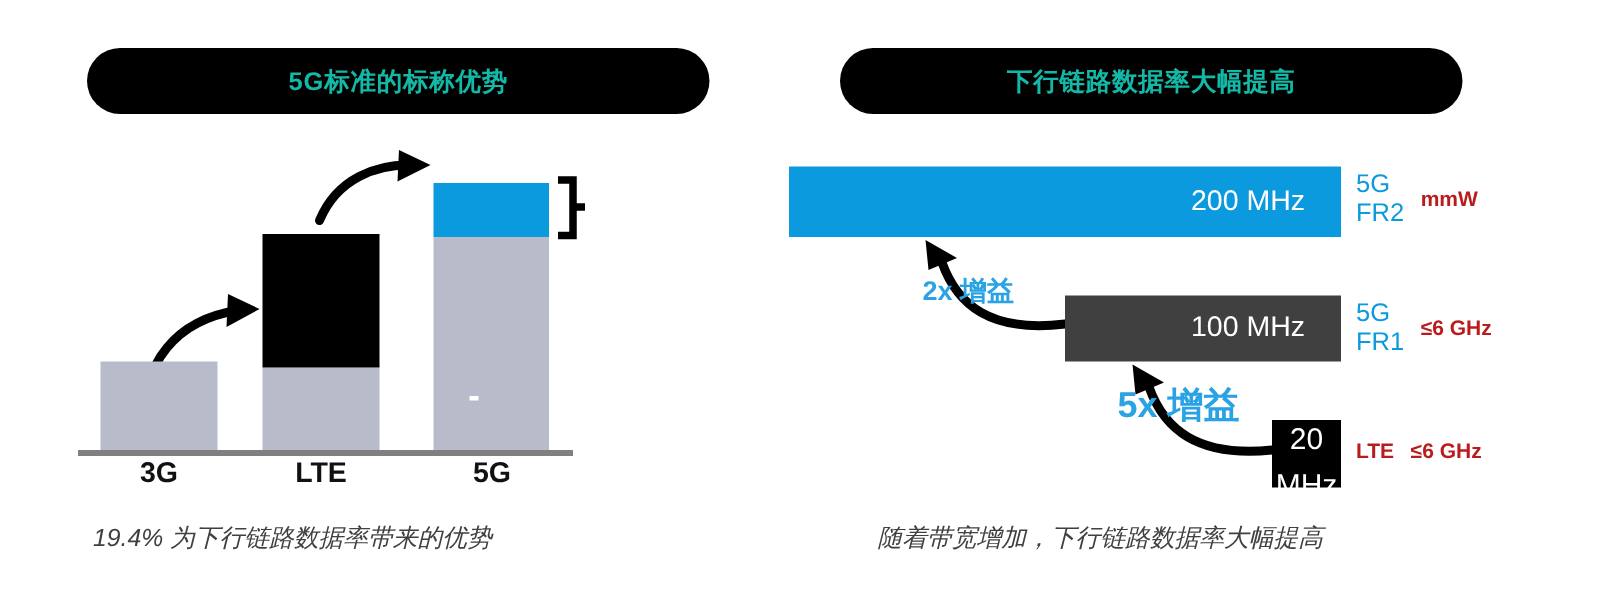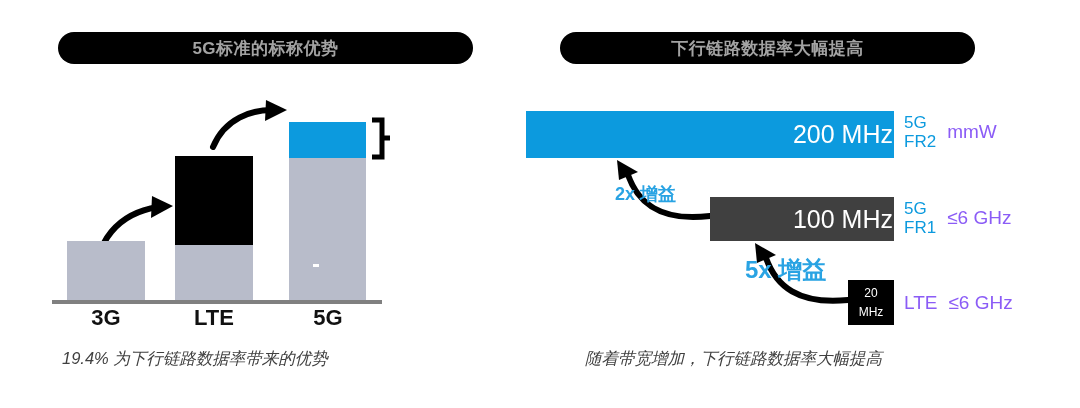"5G标准的标称优势" .title-pill { color: #a3a3a3 -> #14b8a6; height: 32px -> 44px }
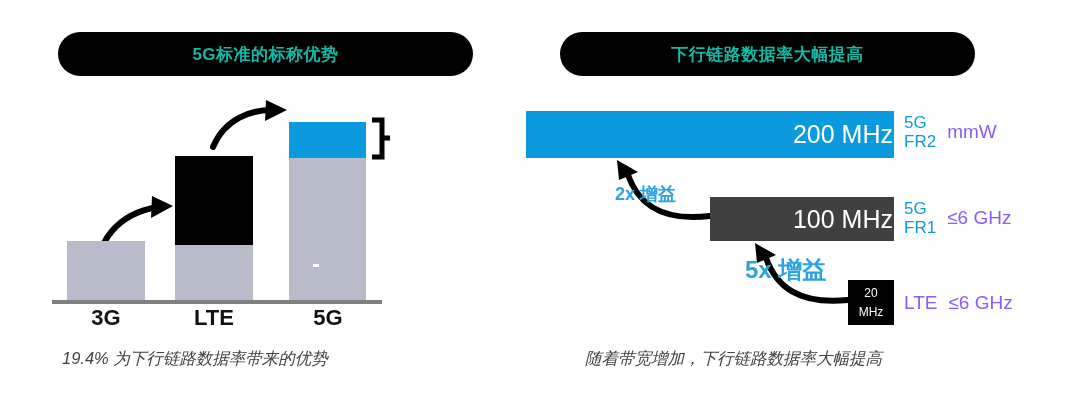"200 MHz" .bw-value { font-size: 25px -> 19px; padding-right: 1px -> 24px }
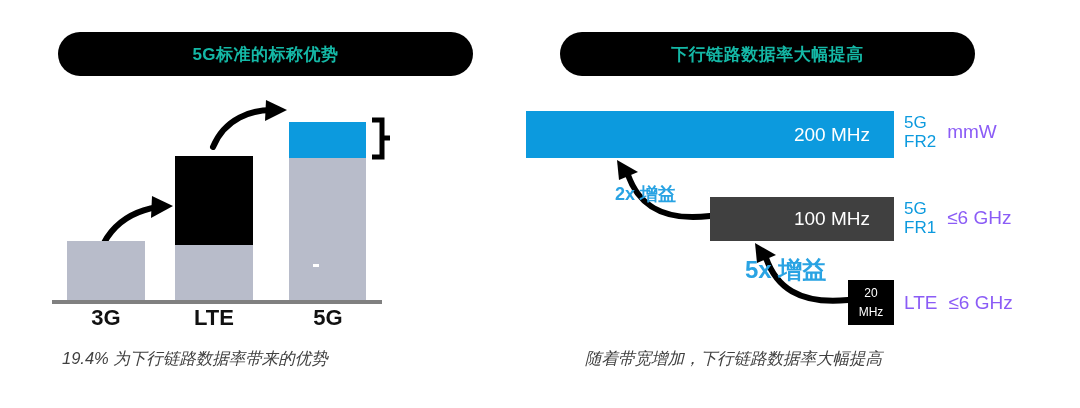"mmW" .lbl-black { color: #8b5cf6 -> #b91c1c; font-size: 19px -> 14px; font-weight: none -> bold }
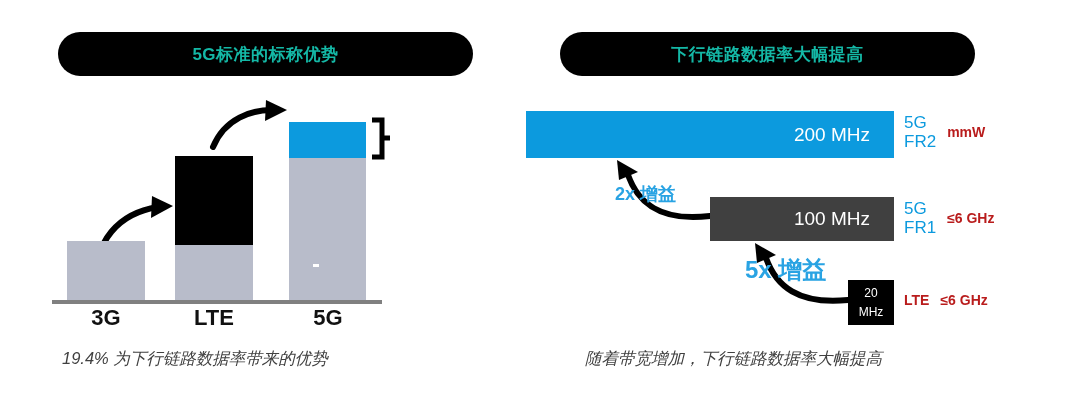"20" .bw-value-stack { font-size: 12px -> 20px; margin-top: none -> 12px }
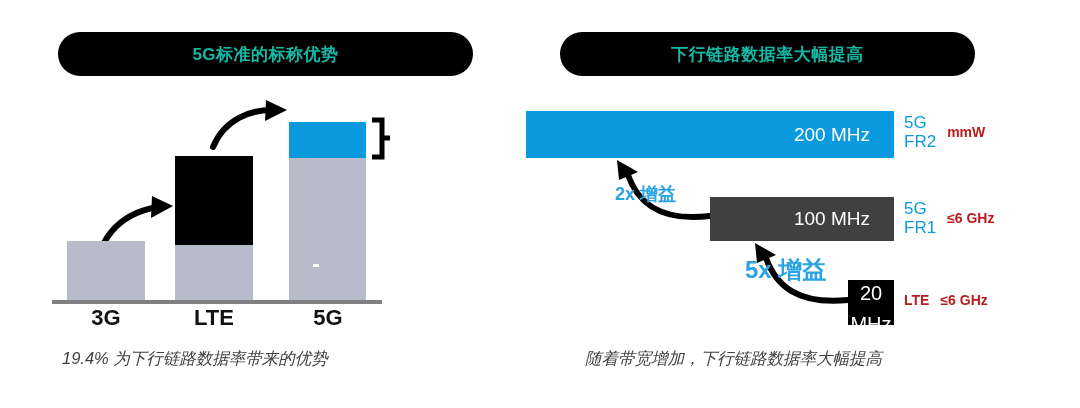"3G" .axis-label { font-size: 22px -> 19px }
